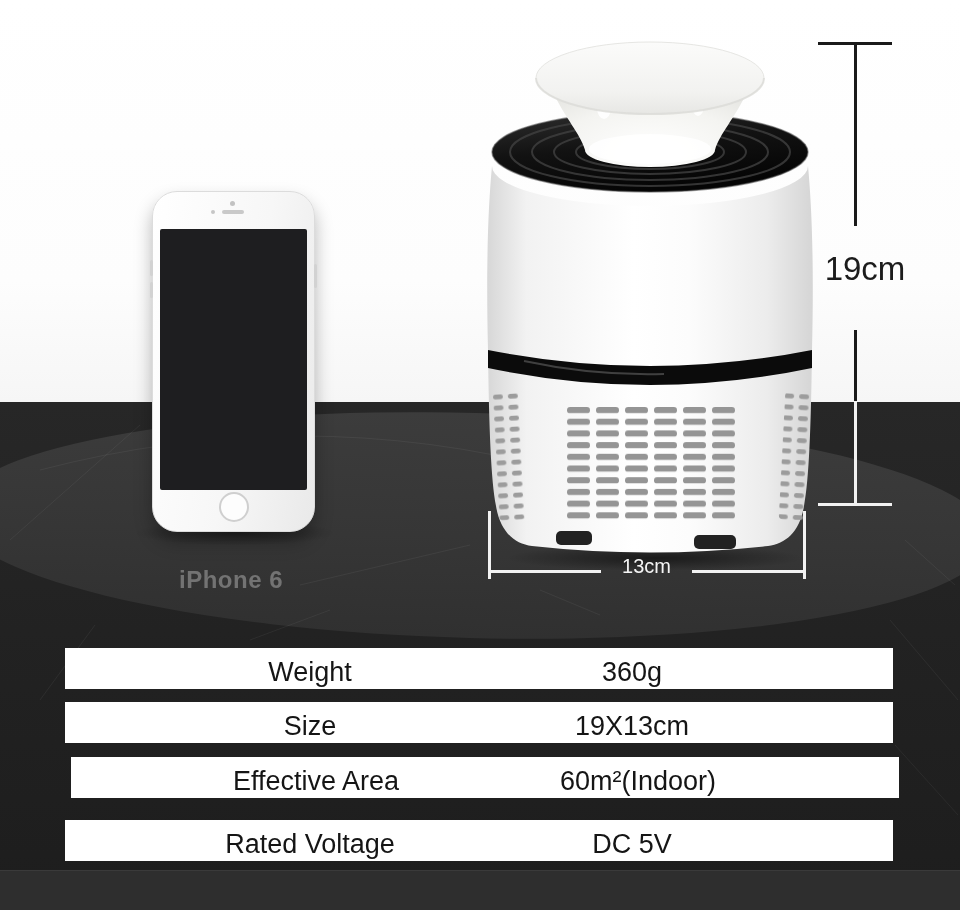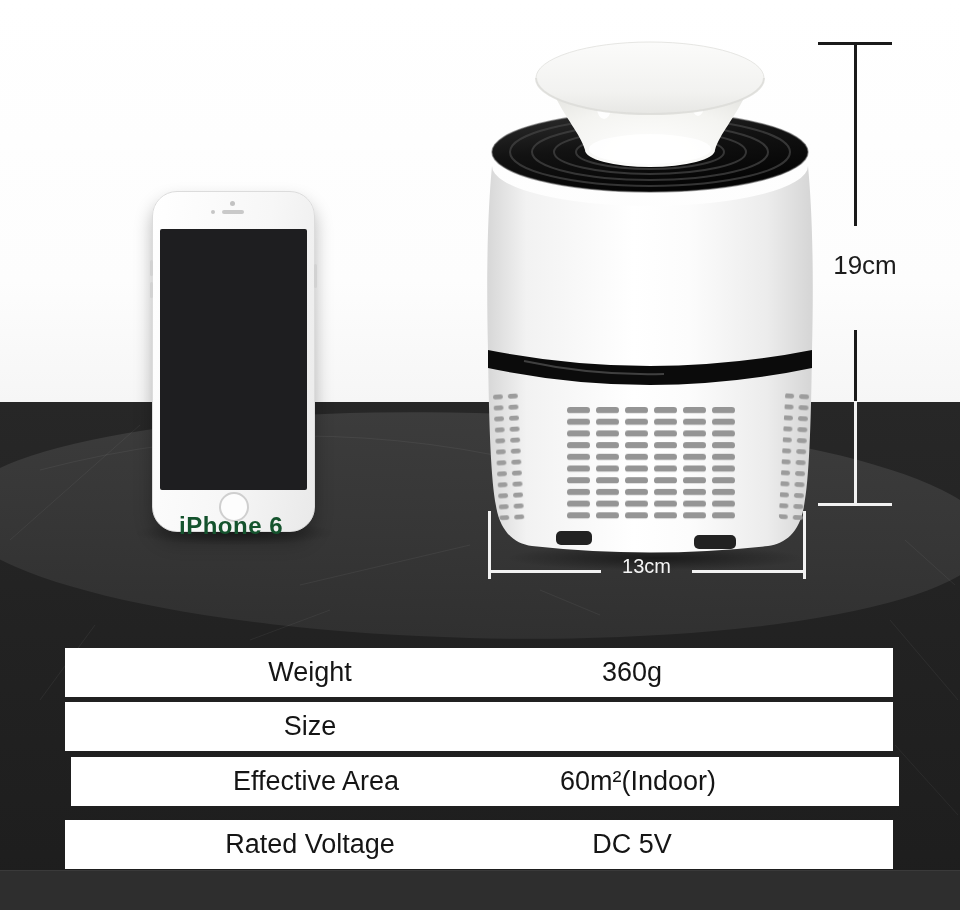"19cm" .dim-label.h { font-size: 26px -> 33px }
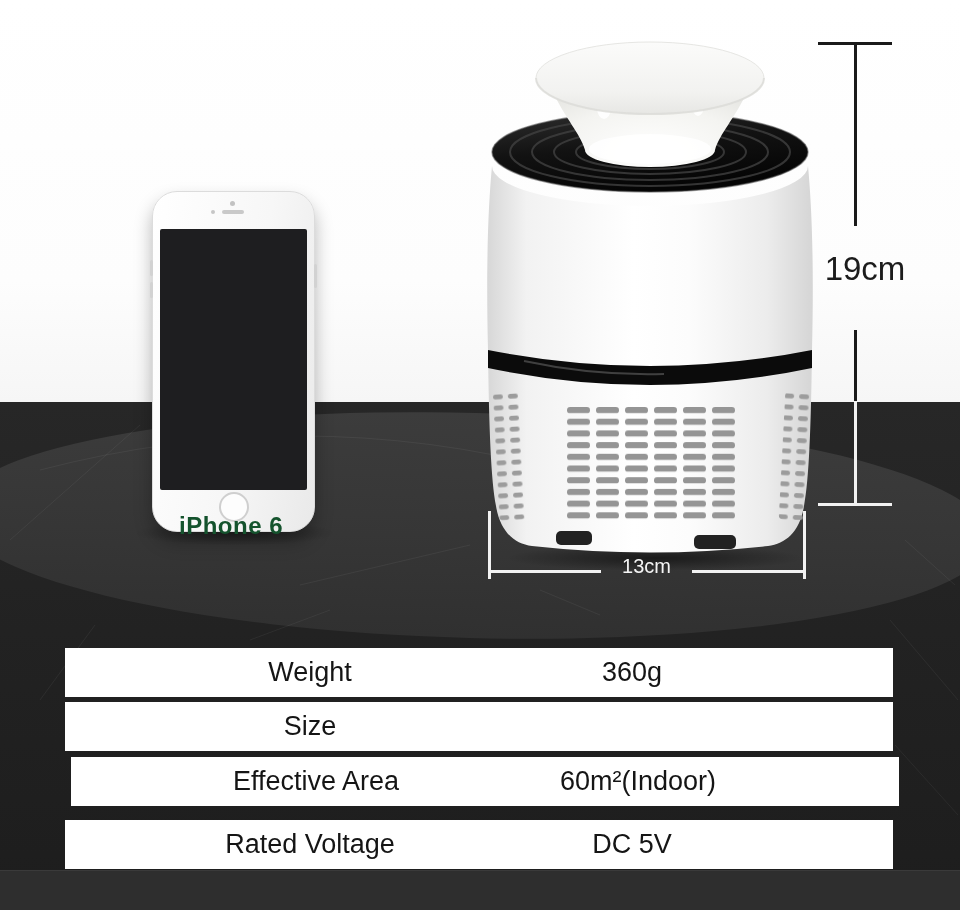"iPhone 6" .phone-label { color: #14532d -> #737373; top: 512px -> 566px }
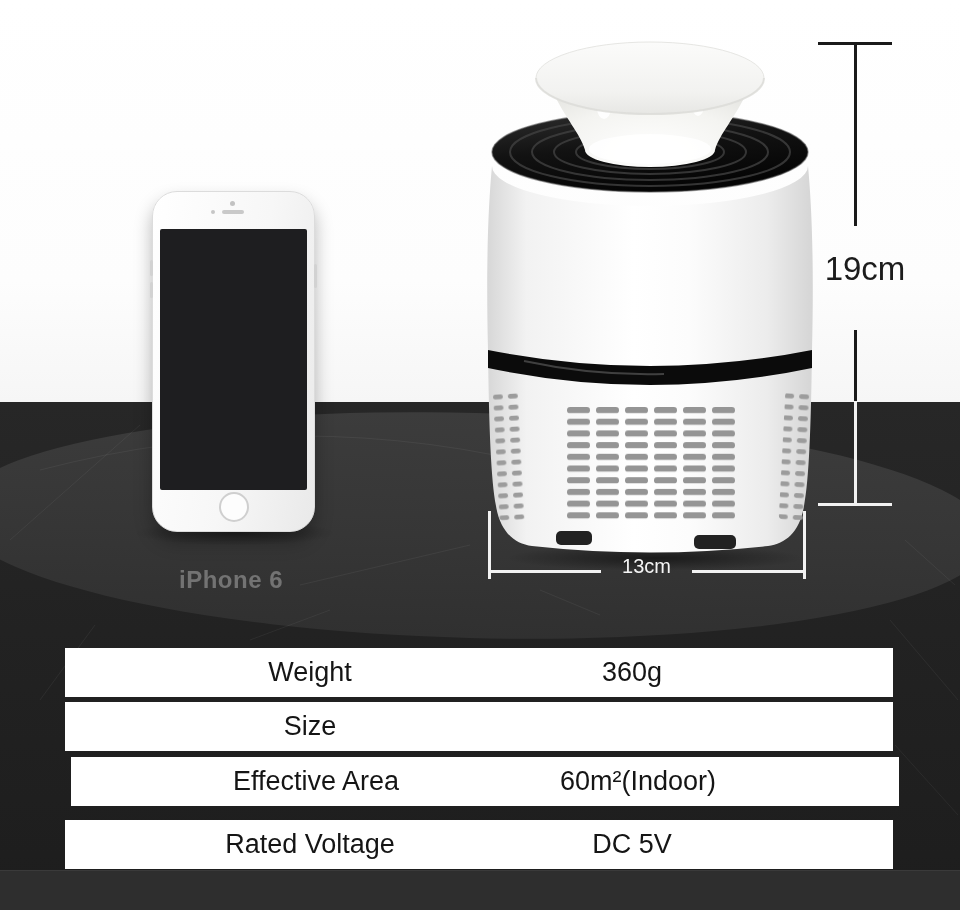"Weight" .spec-row { height: 49px -> 41px }
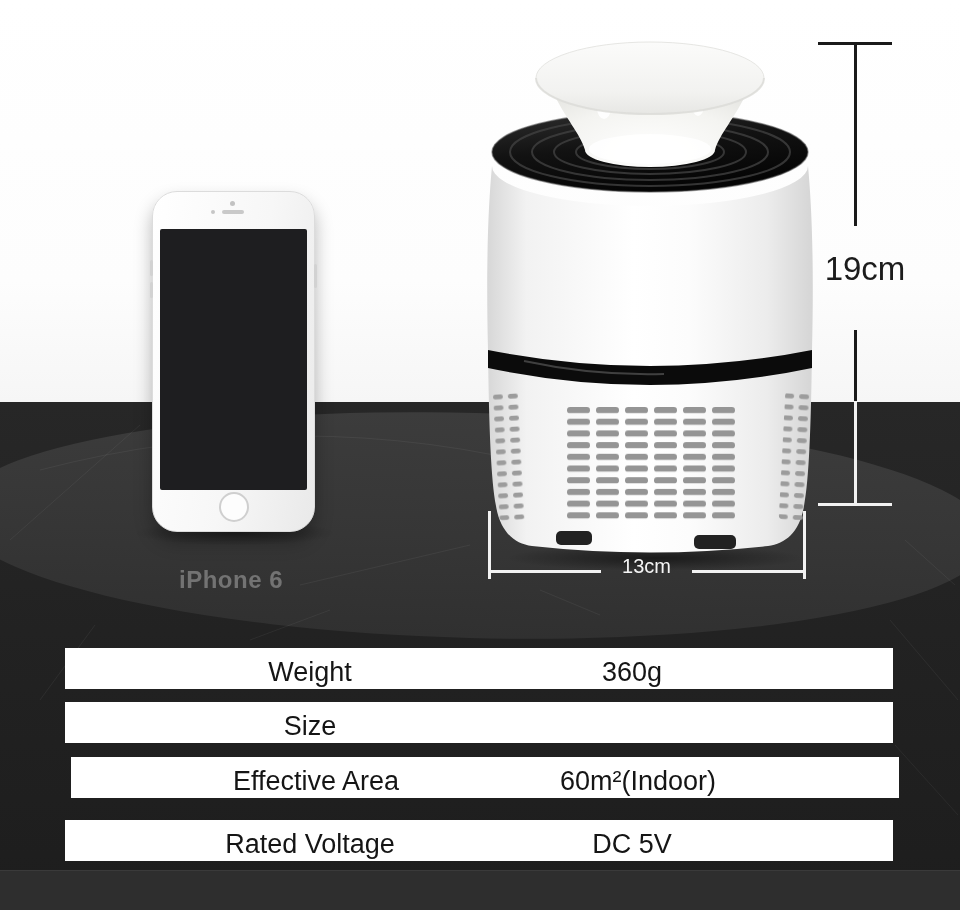"19X13cm" span.cell { html: none -> <span>19X13cm</span> }
